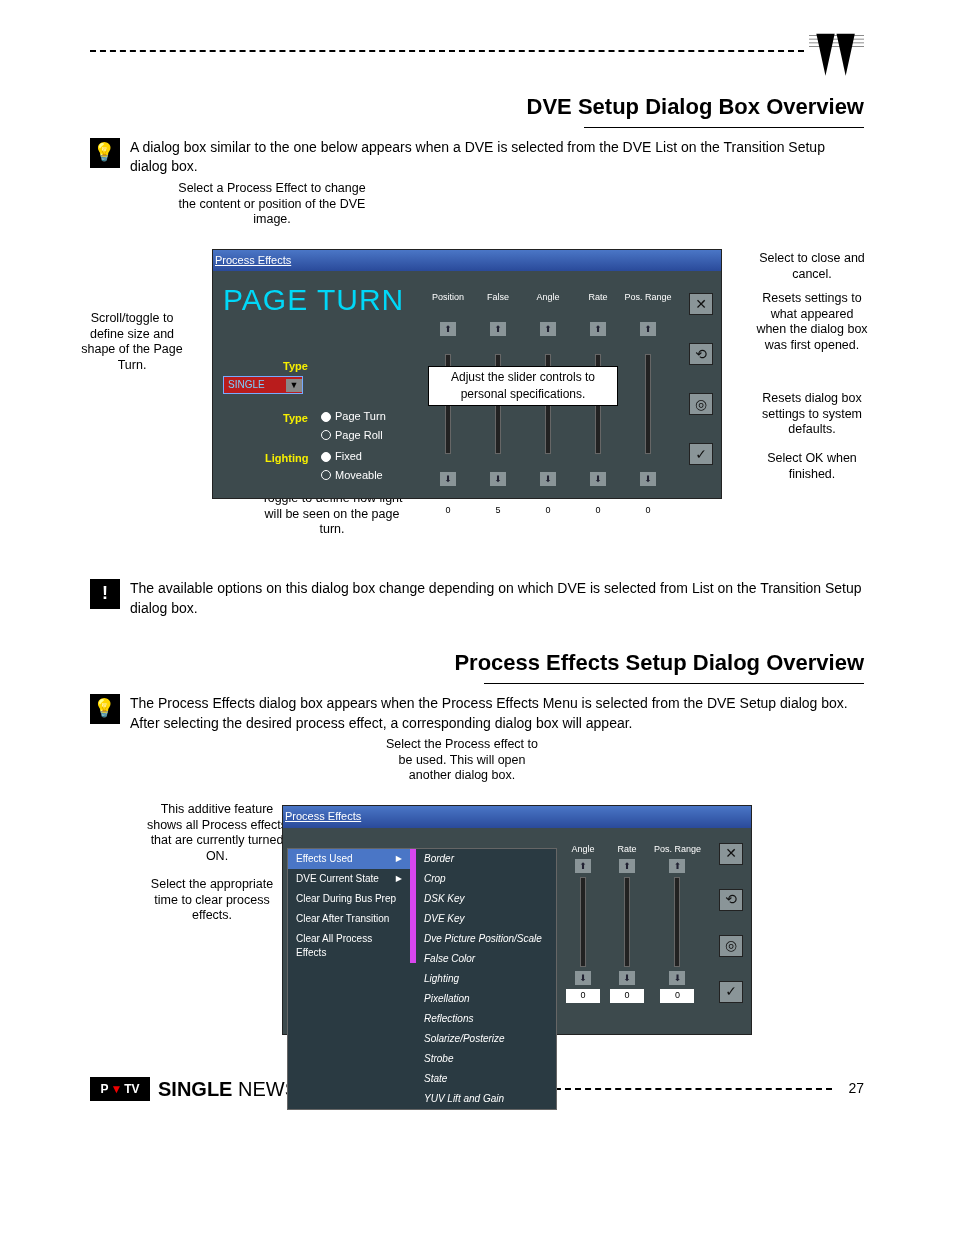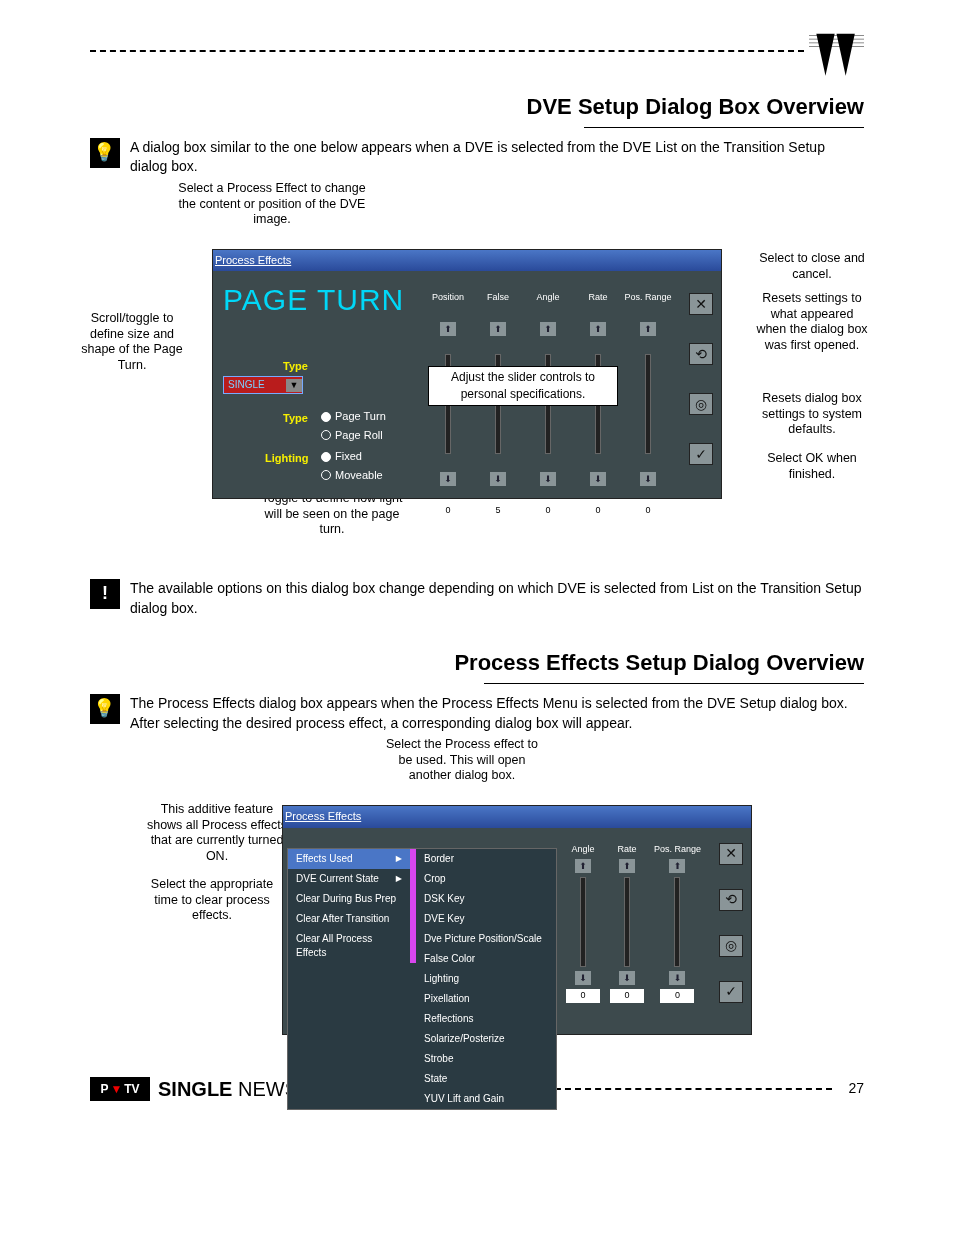"Border" .dropdown-menu .col2 { font-style: none -> italic }
